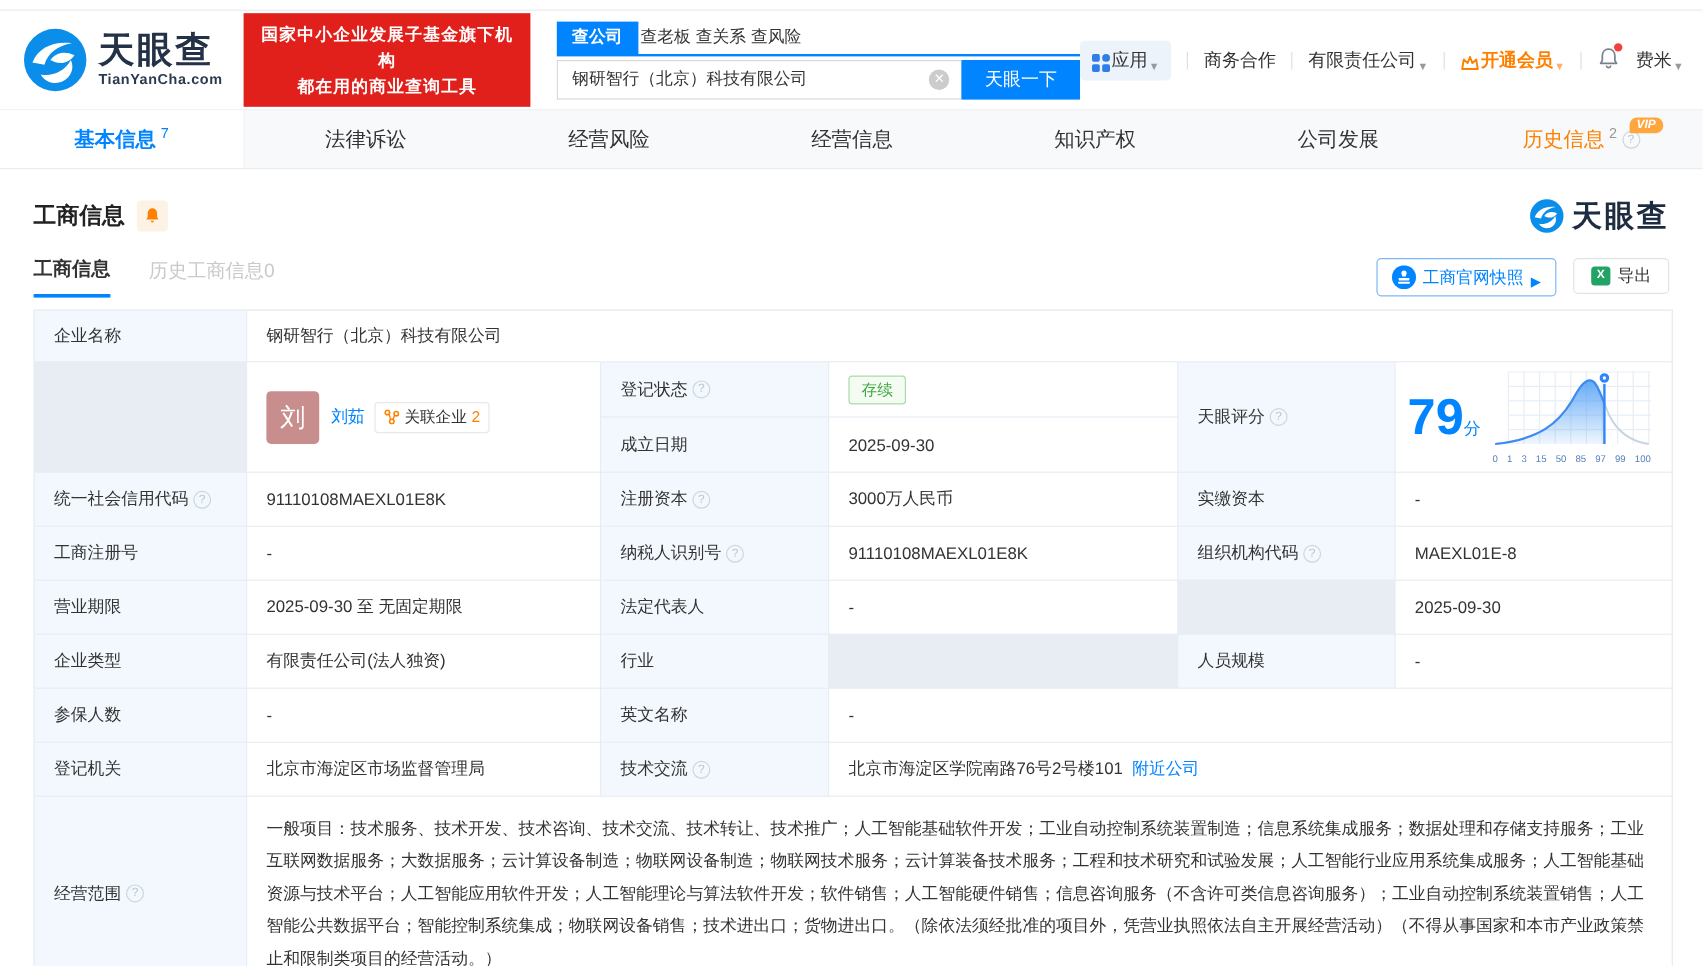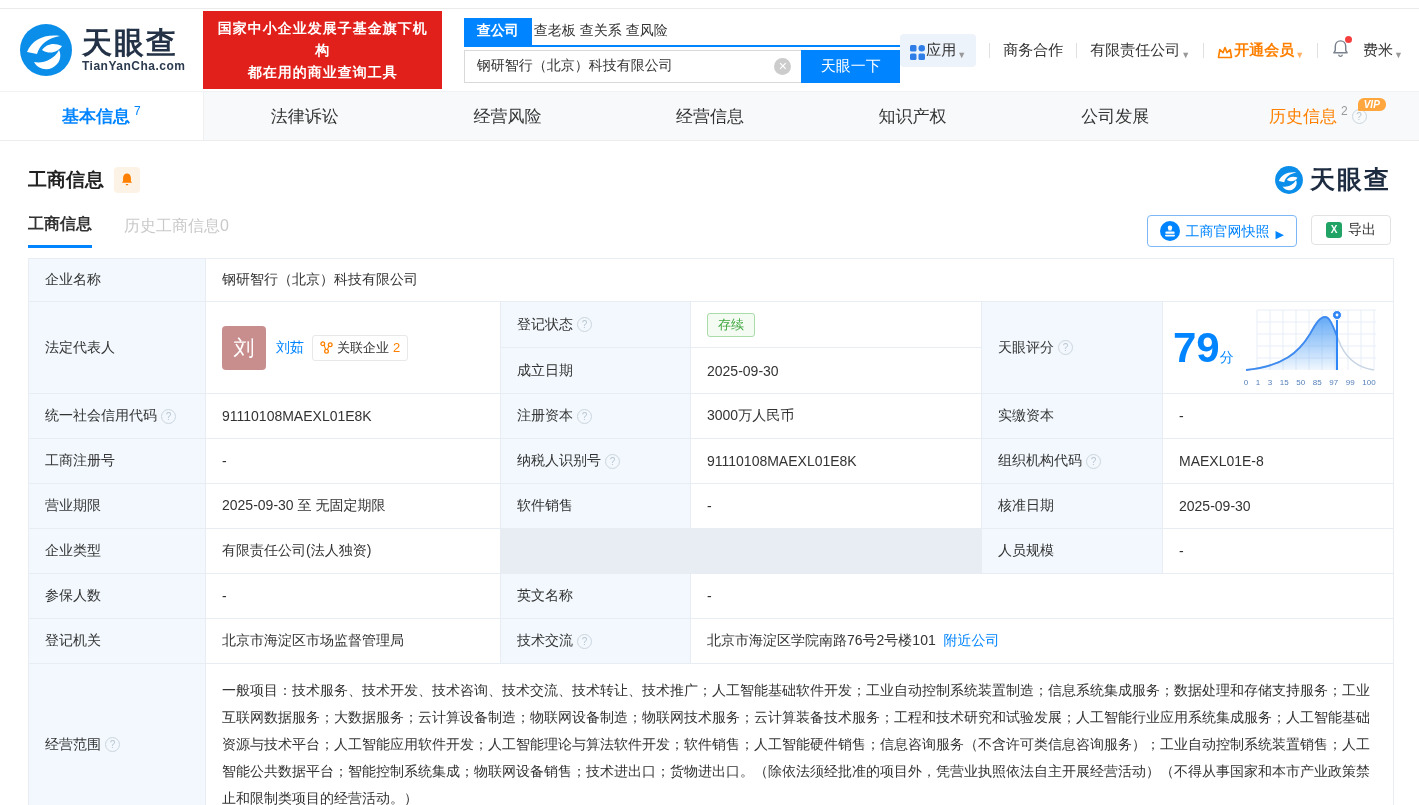"法定代表人" div.cell { html: <div> <span>法定代表人</span> </div> -> none }
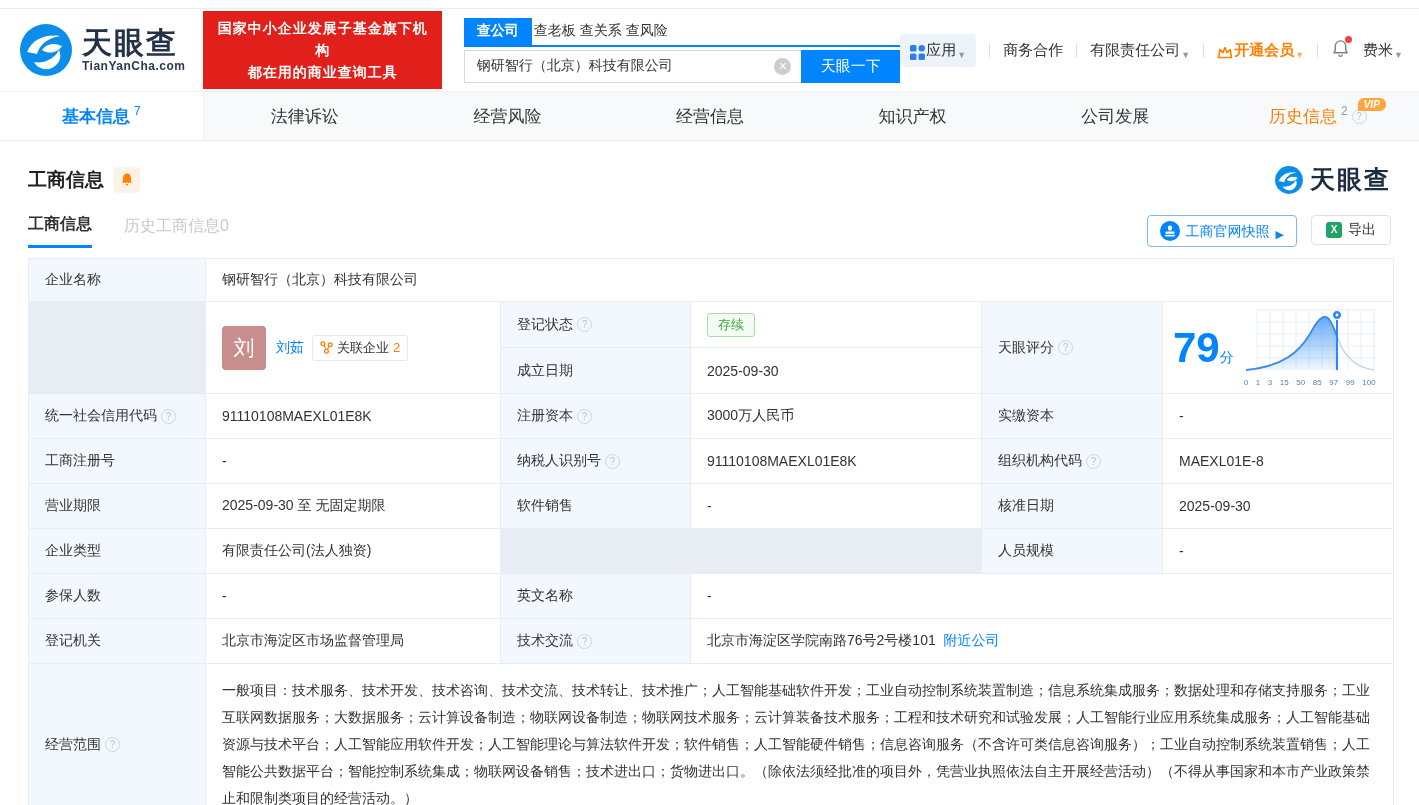"软件销售" span { text: 软件销售 -> 法定代表人 }
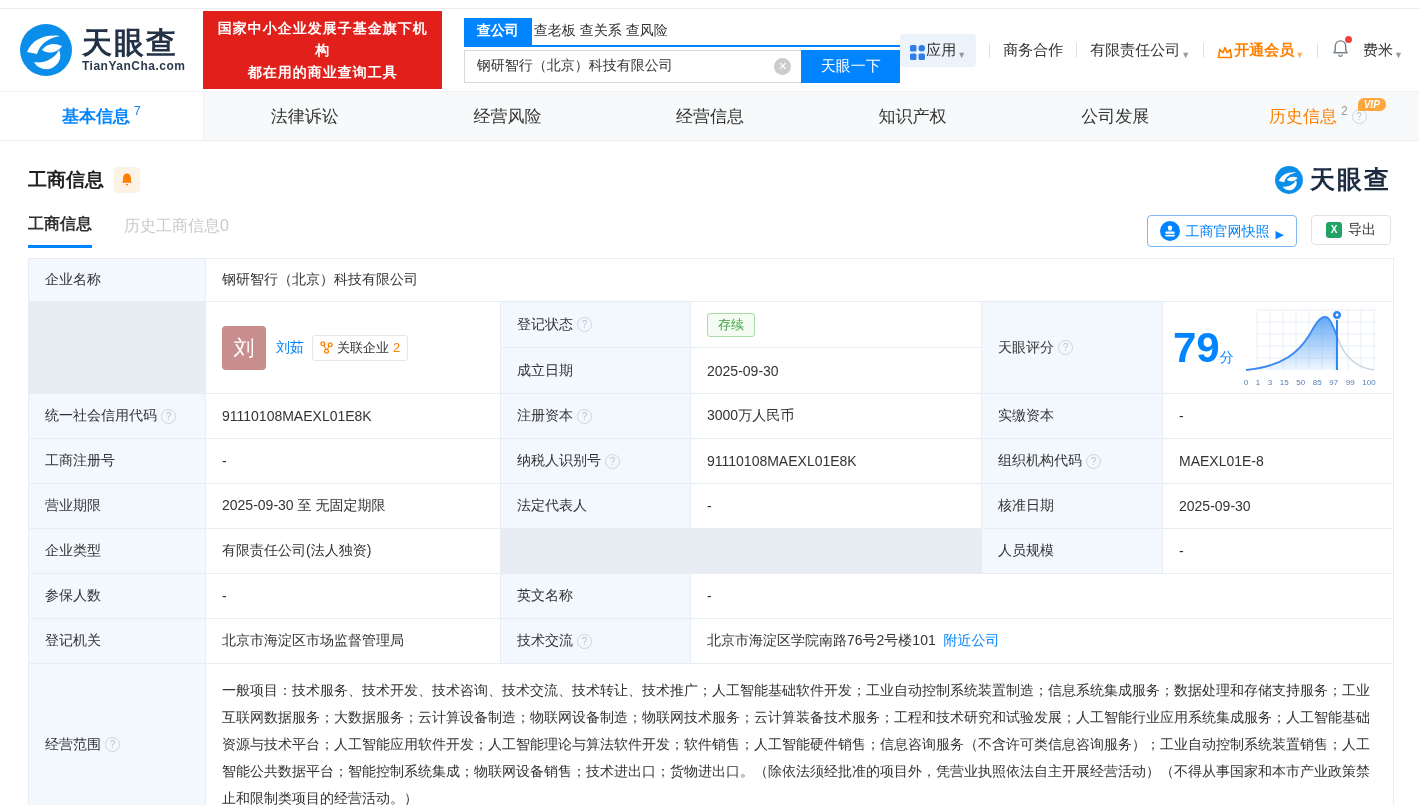"核准日期" div.cell { html: <div> <span>核准日期</span> </div> -> none }
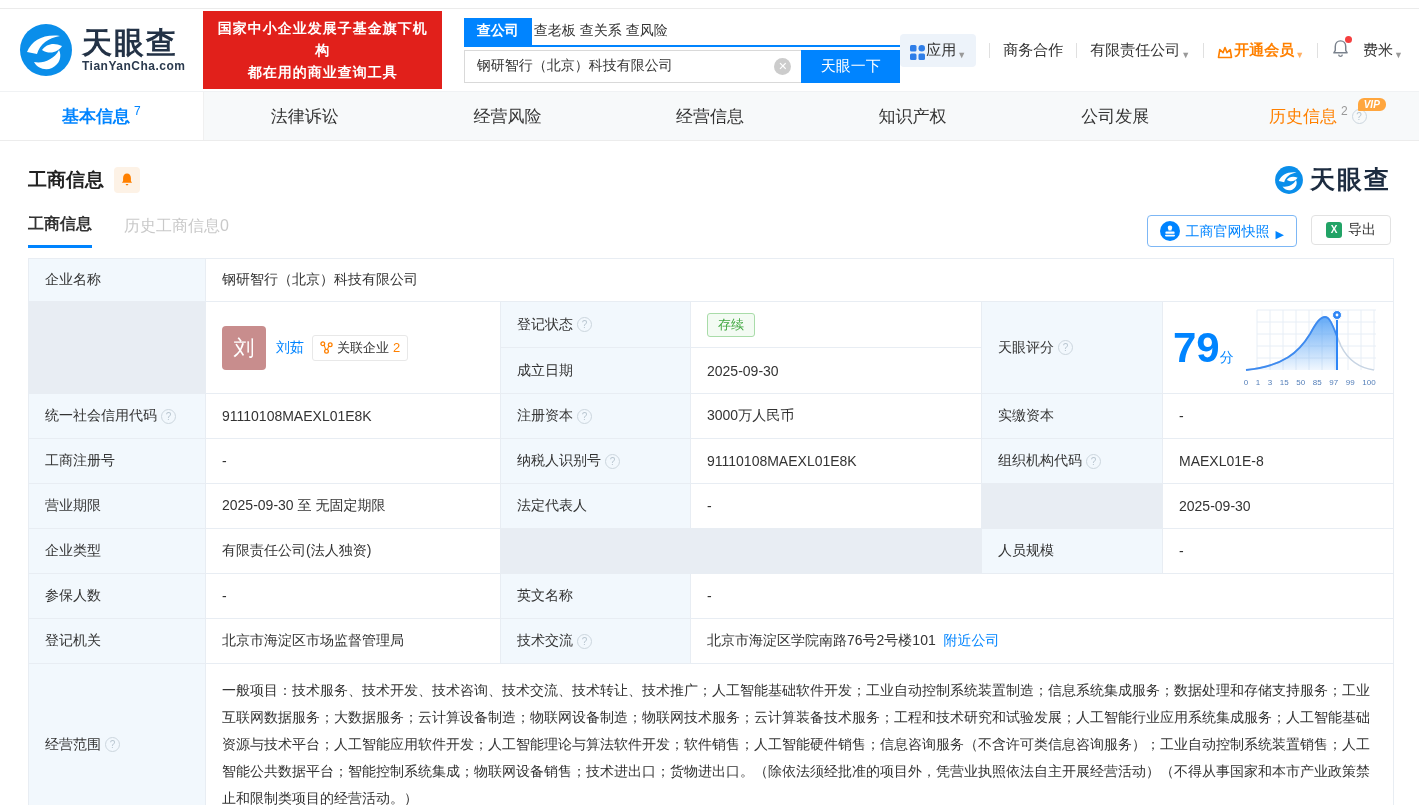"行业" div.cell { html: none -> <div> <span>行业</span> </div> }
